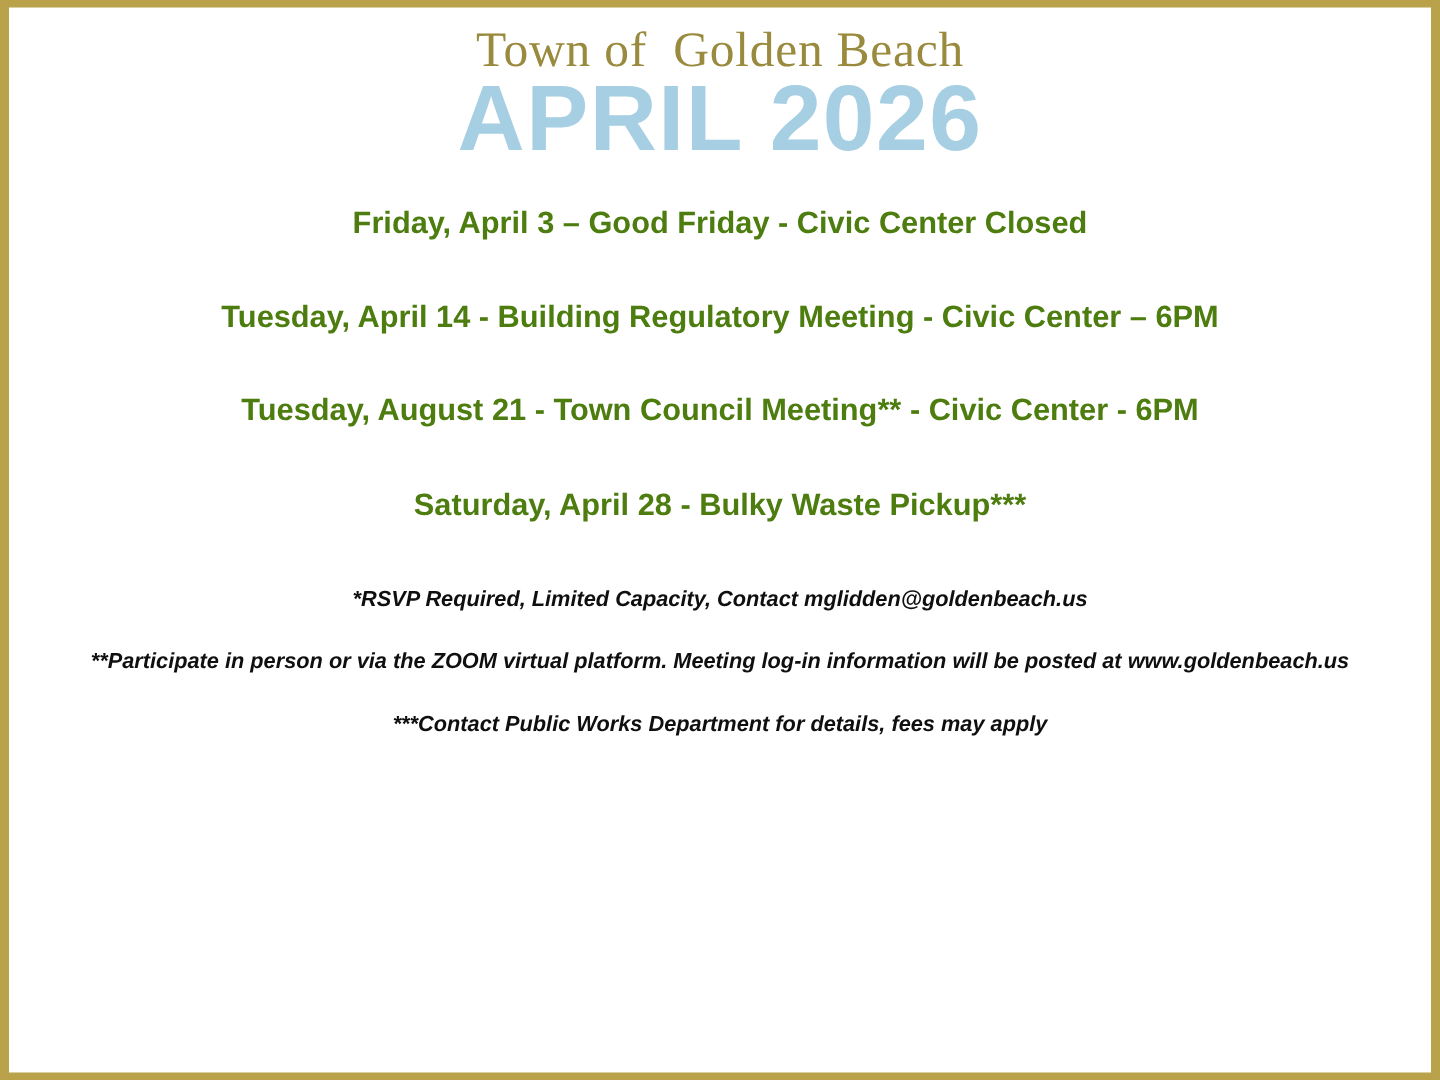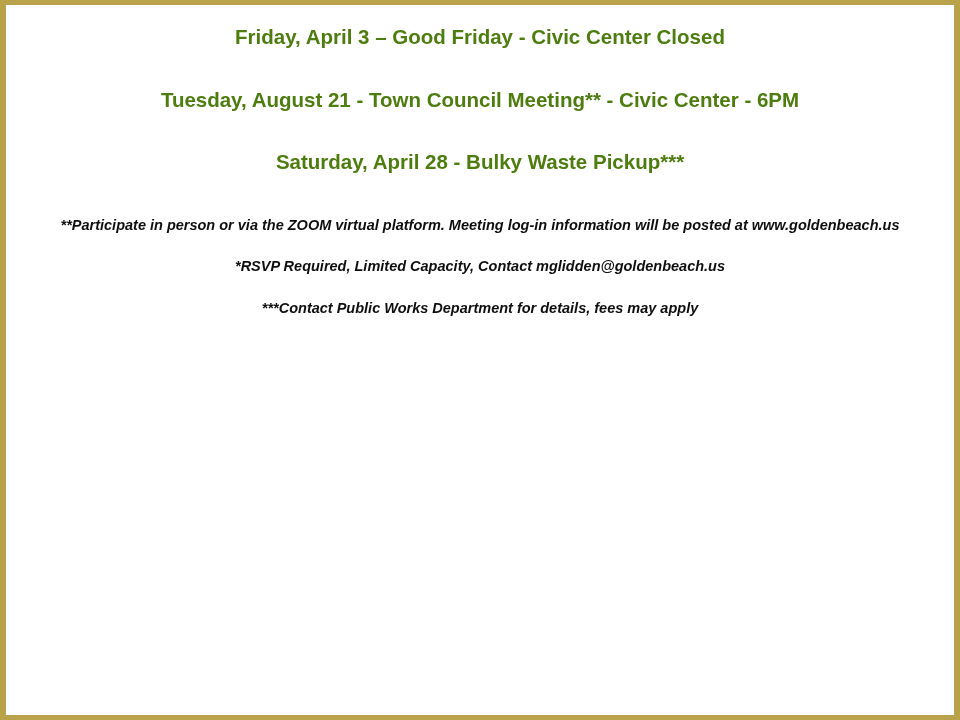"Town of Golden Beach" div.title-block { html: none -> <div> <div>Town of Golden Beach</div> <div>APRIL 2026</div> </div> }
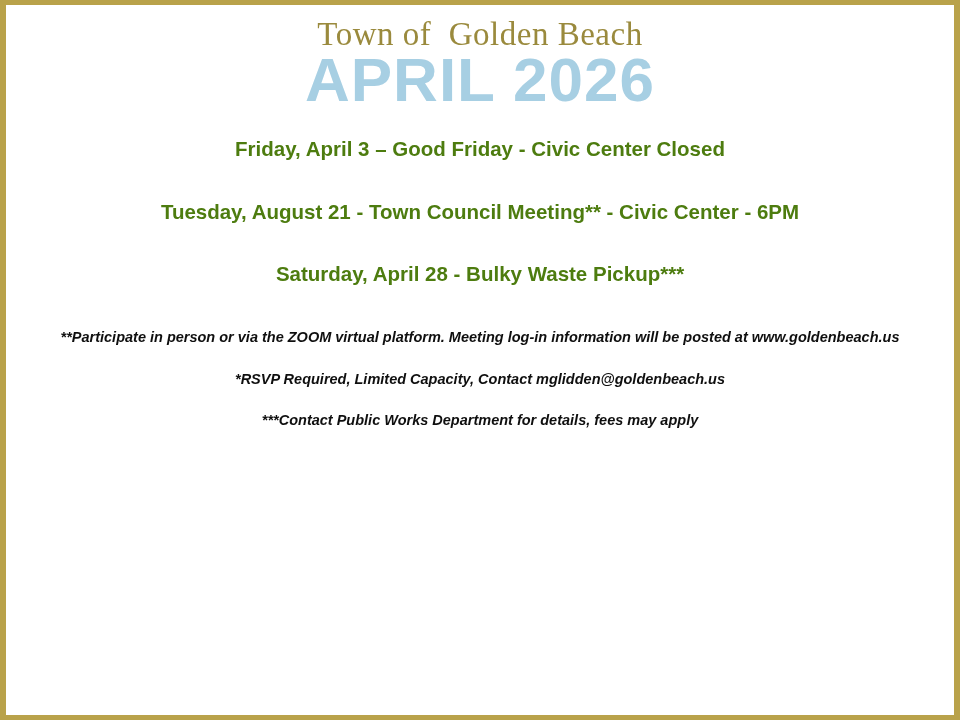"Tuesday, April 14 - Building" div.event { html: none -> <div>Tuesday, April 14 - Building Regulatory Meeting - Civic Center – 6PM</div> }
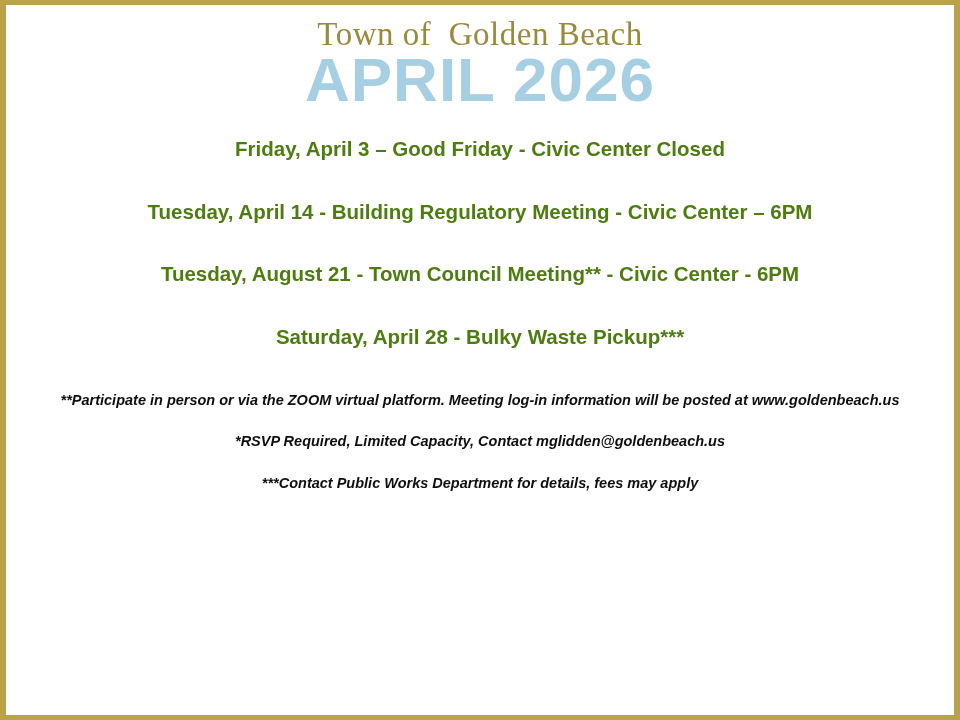"**Participate in person or via" div.note { order: before "*RSVP Required, Limited Capacity," -> after "*RSVP Required, Limited Capacity," }
